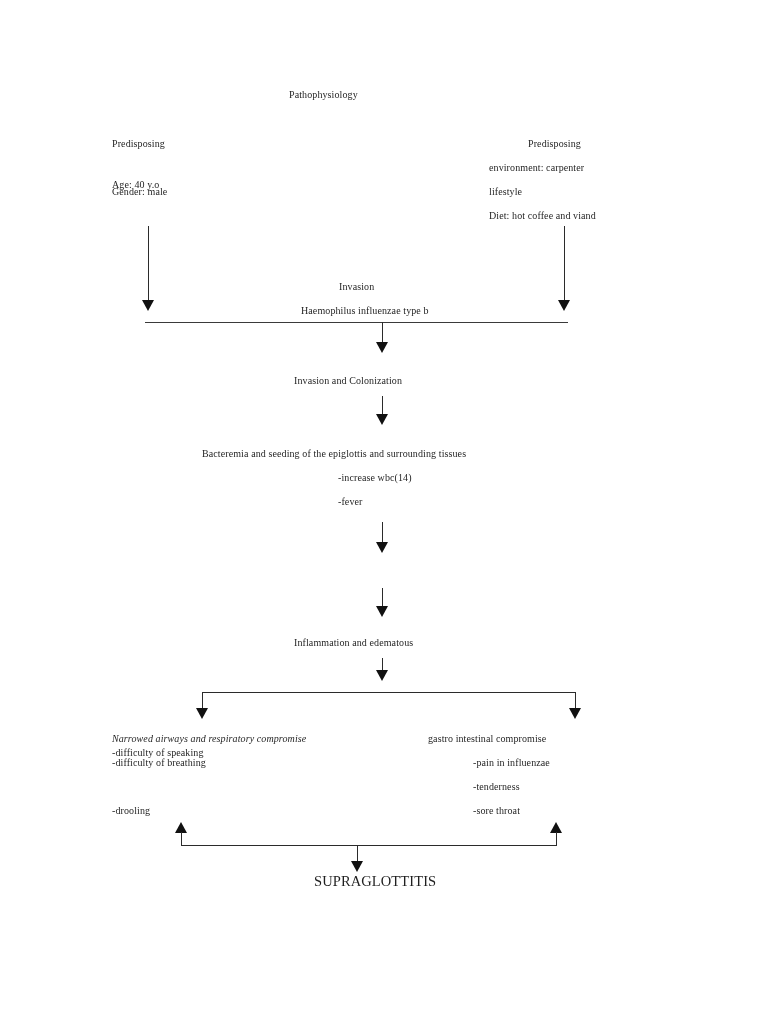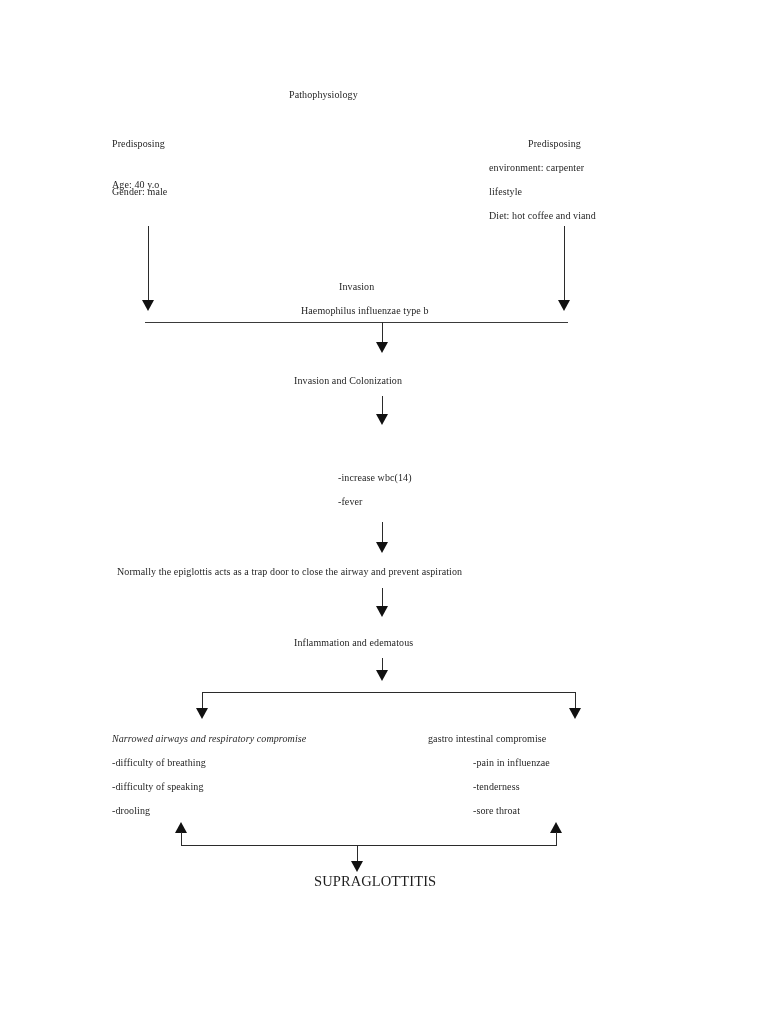"Bacteremia and seeding of the" div.txt { html: none -> <div>Bacteremia and seeding of the epiglottis and surrounding tissues</div> }
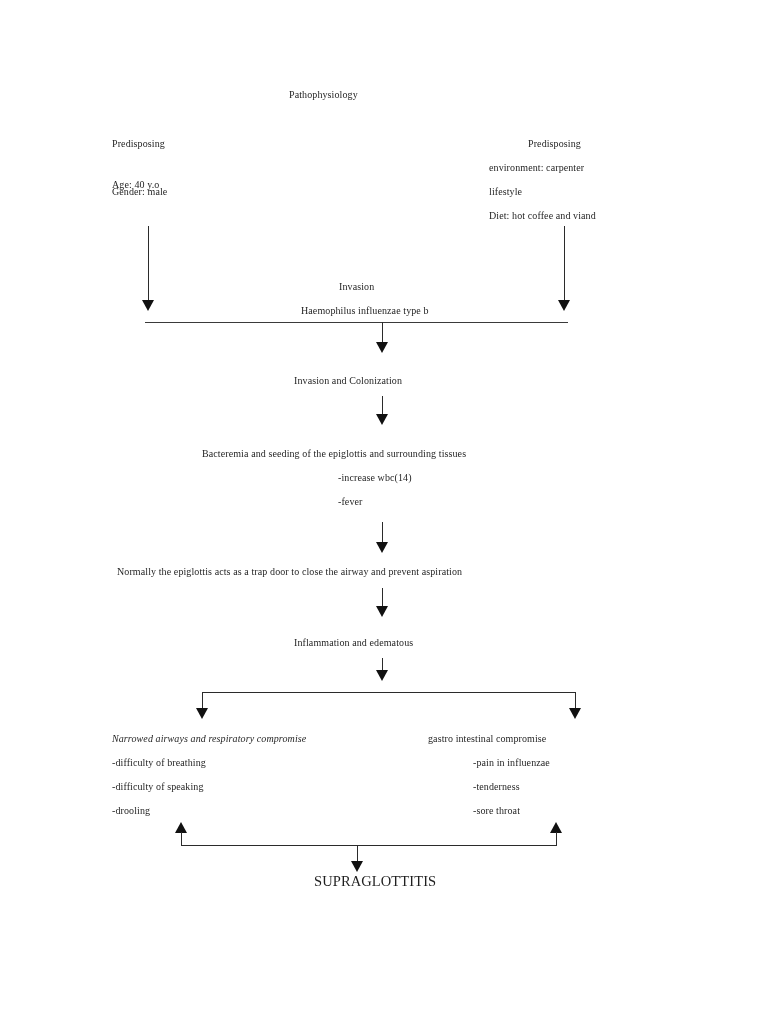"Normally the epiglottis acts as" div.txt { html: <div>Normally the epiglottis acts as a trap door to close the airway and prevent aspiration</div> -> none }
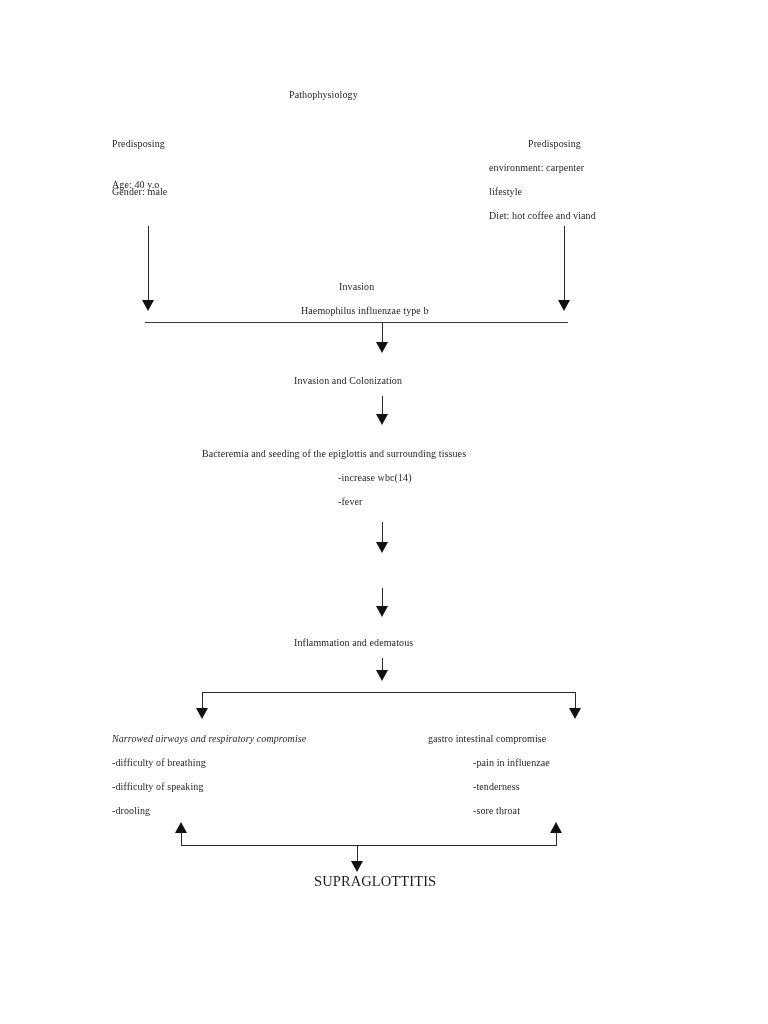"-difficulty of speaking" div.txt { top: 782px -> 748px }
